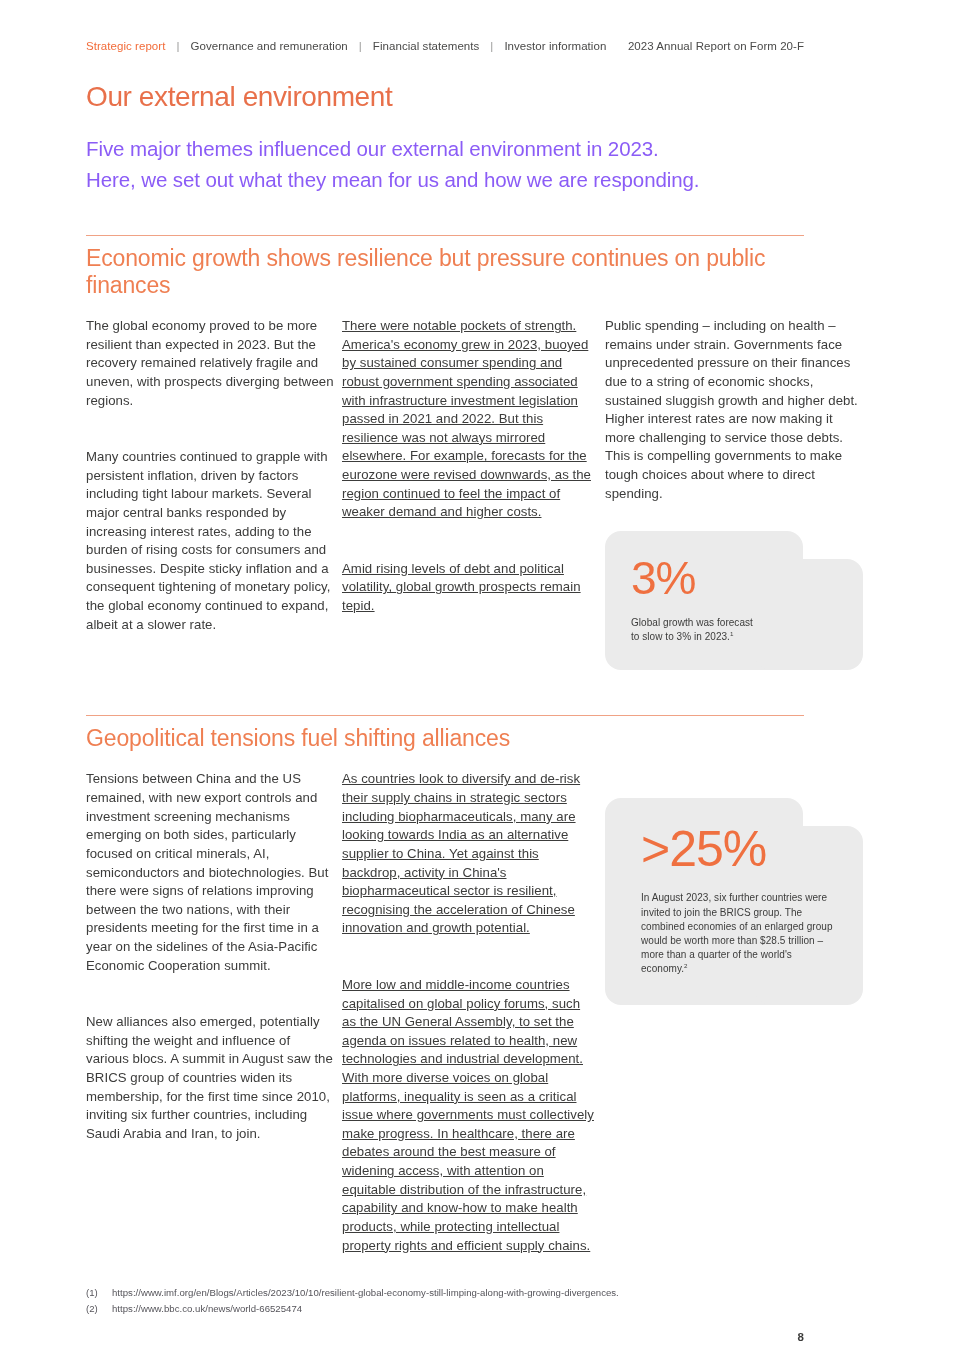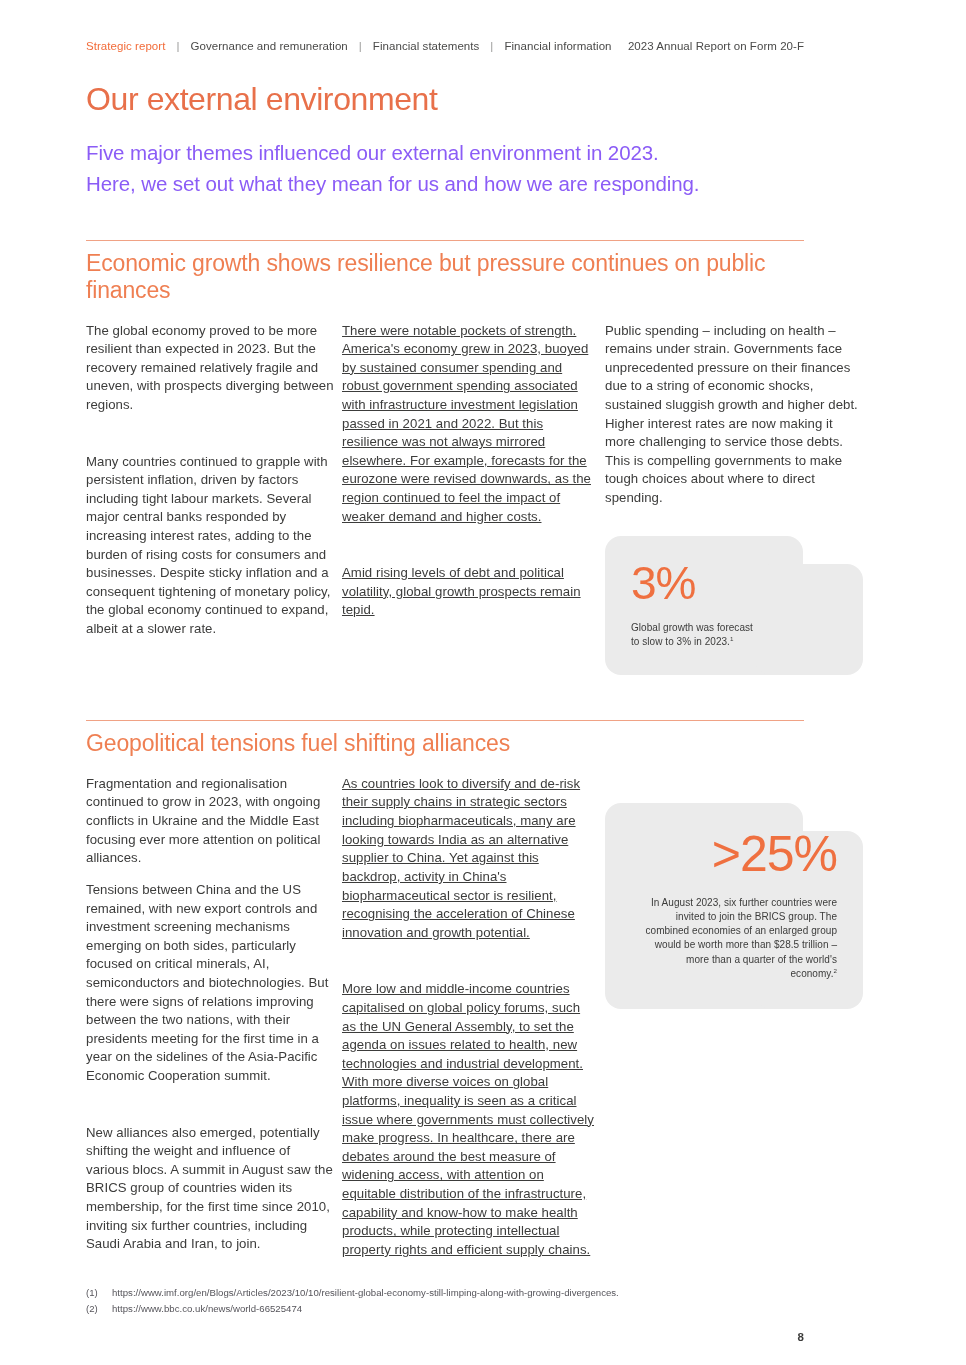"Financial information" span.topnav-item { text: Financial -> Investor }
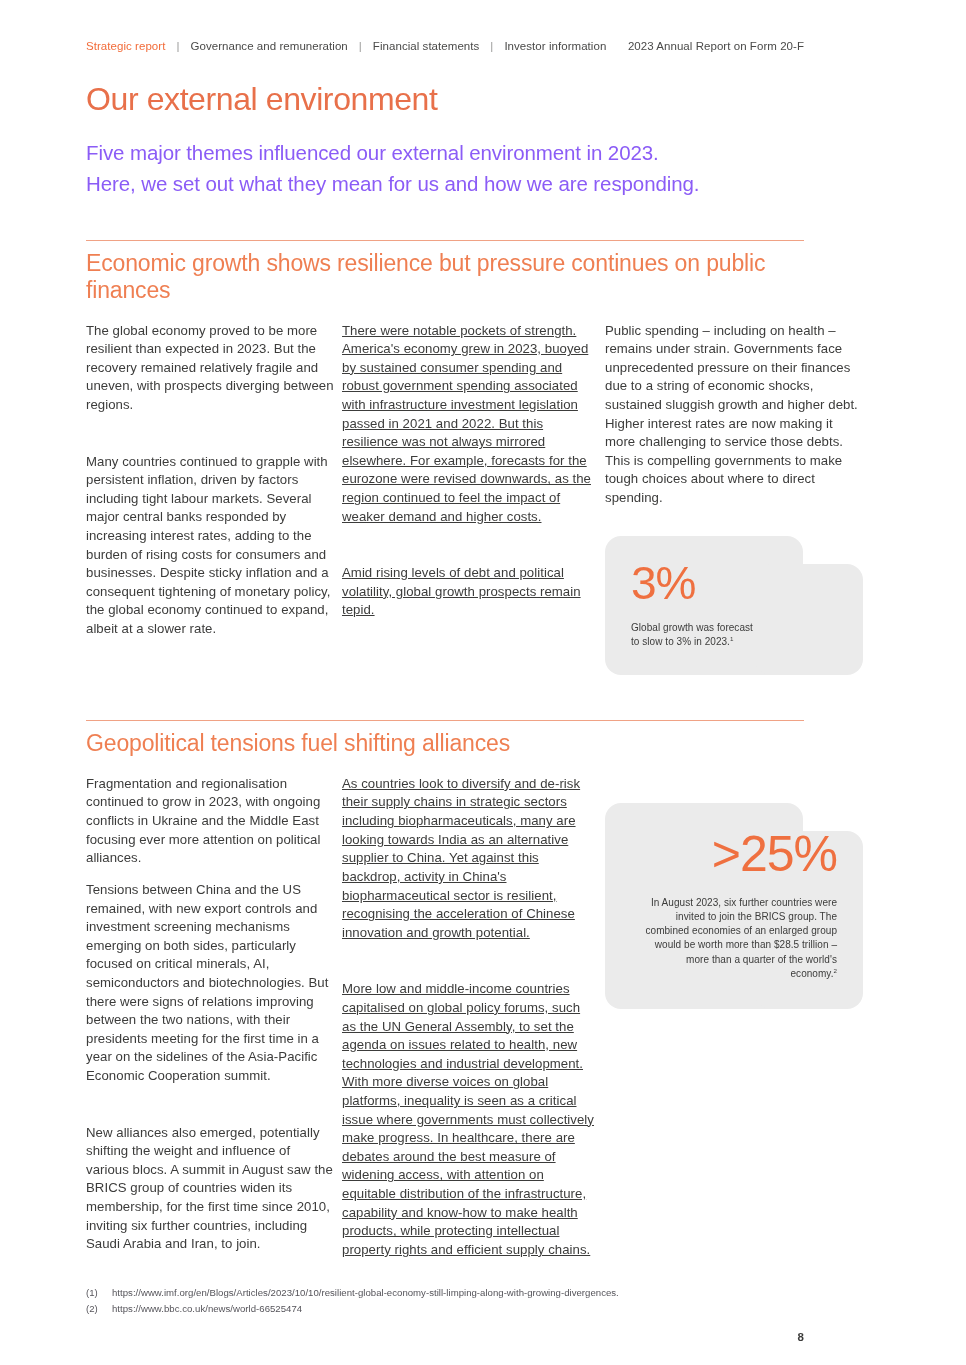"Our external environment" .page-title { font-size: 32px -> 28px }
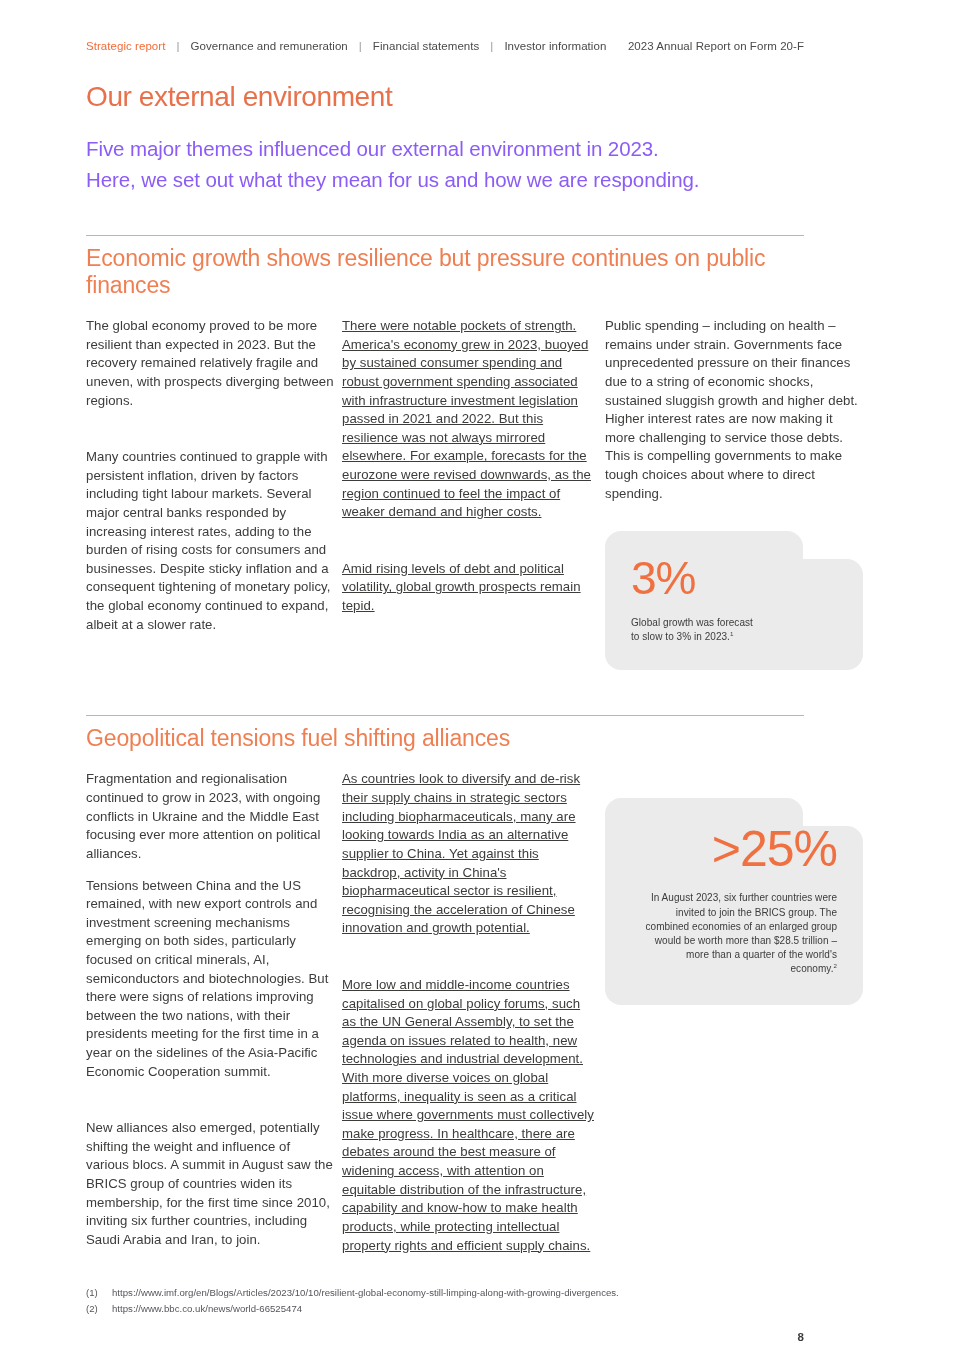"Fragmentation and regionalisation" p { html: <p>Fragmentation and regionalisation continued to grow in 2023, with ongoing conflicts in Ukraine and the Middle East focusing ever more attention on political alliances.</p> -> none }
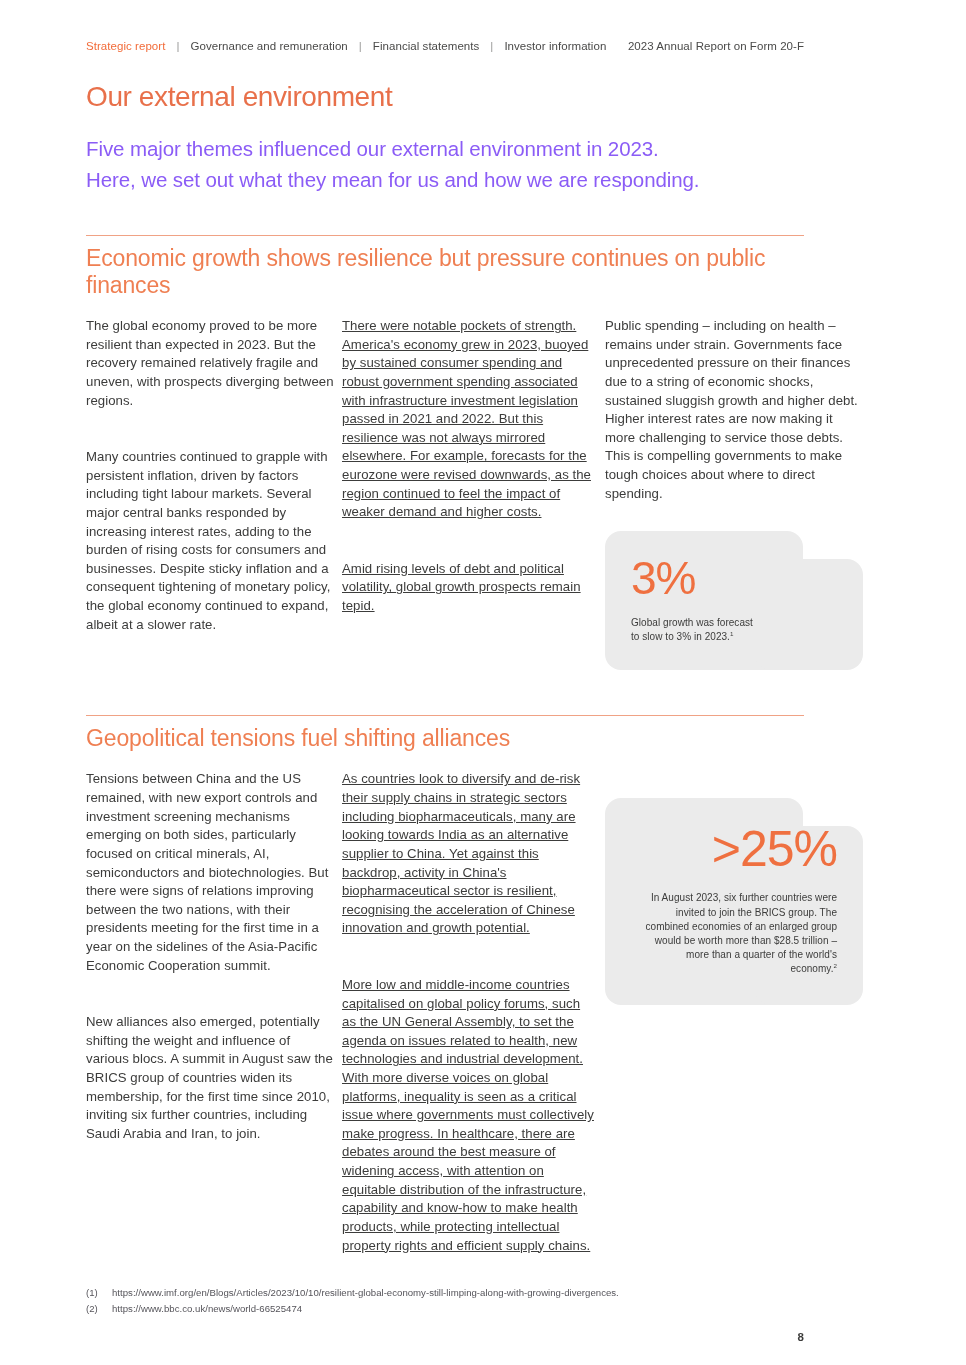">25%" .stat-card.big { text-align: right -> none }
